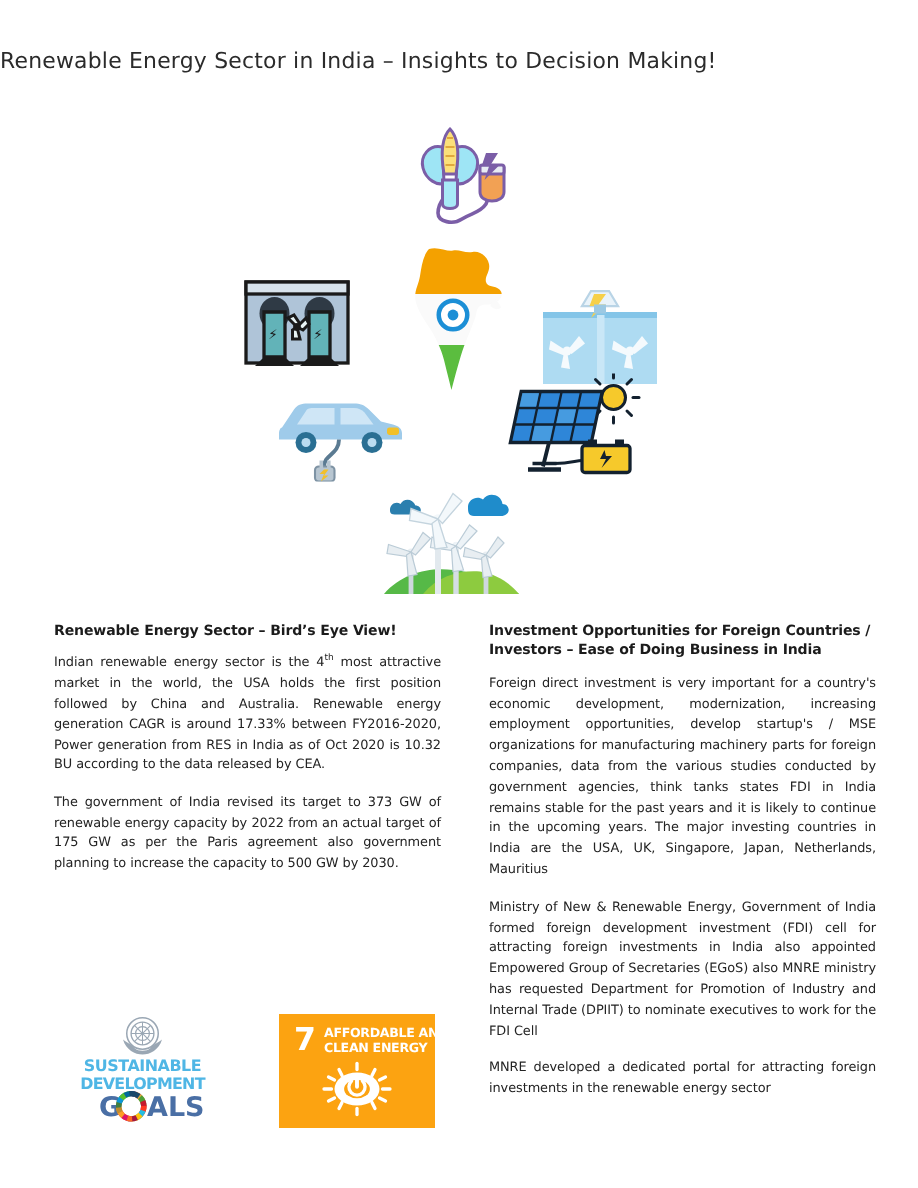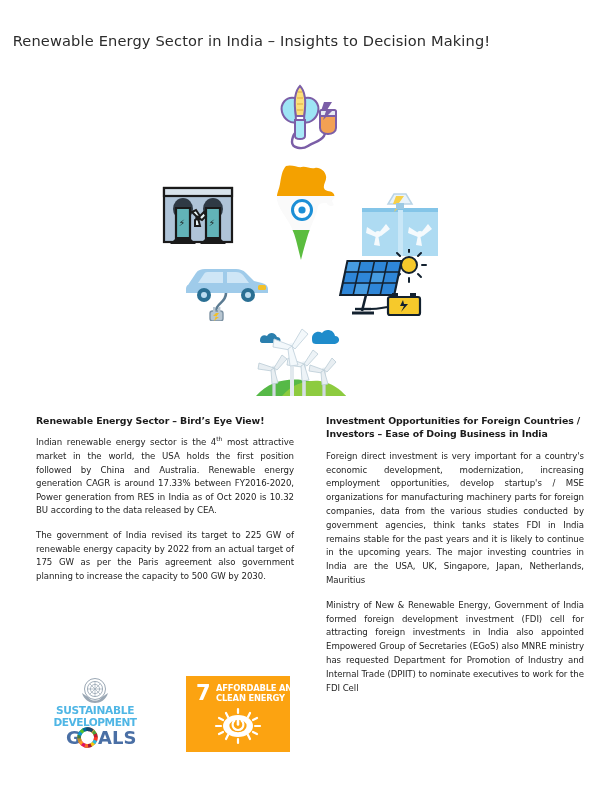"Renewable Energy Sector in India" .title { text-align: center -> left }
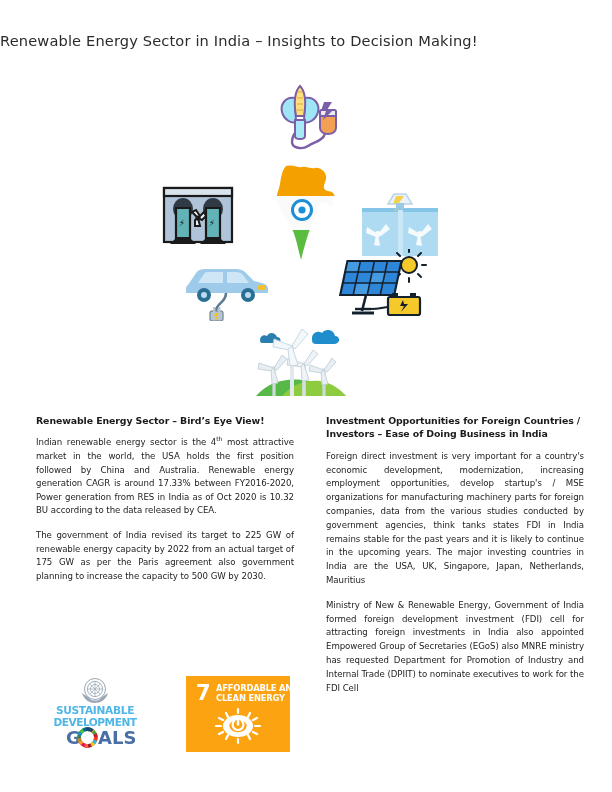"The government of India revised" p.para { text: 225 -> 373 }
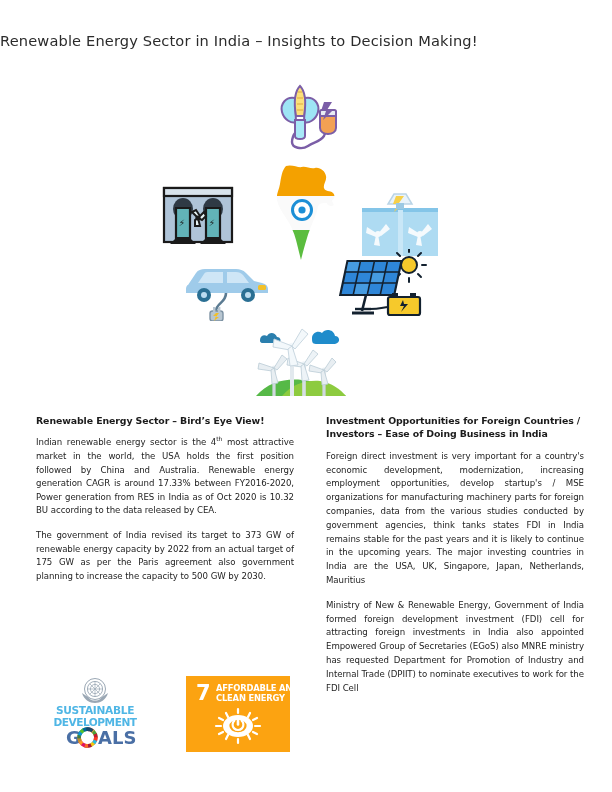"MNRE developed a dedicated portal" p.para { html: none -> <p>MNRE developed a dedicated portal for attracting foreign investments in the renewable energy sector</p> }
